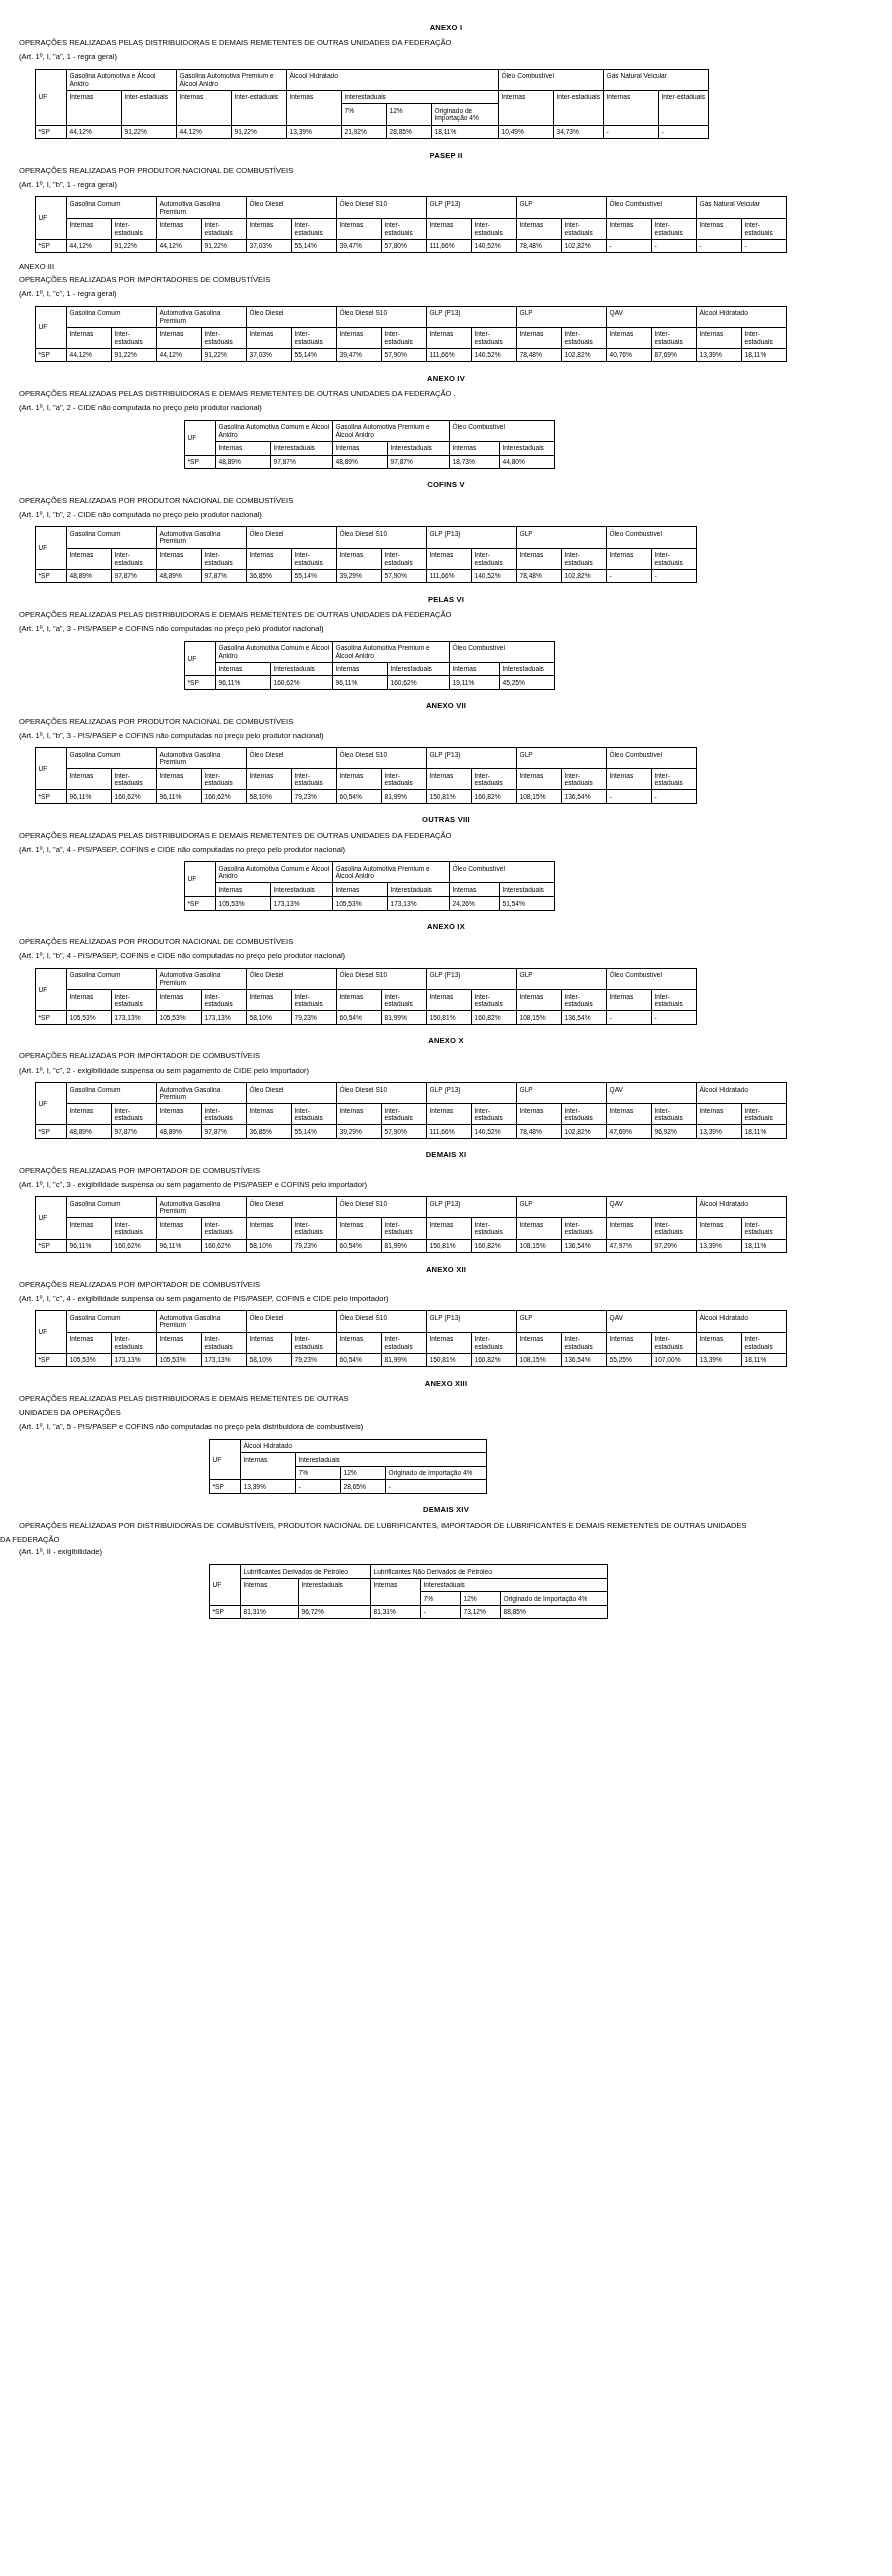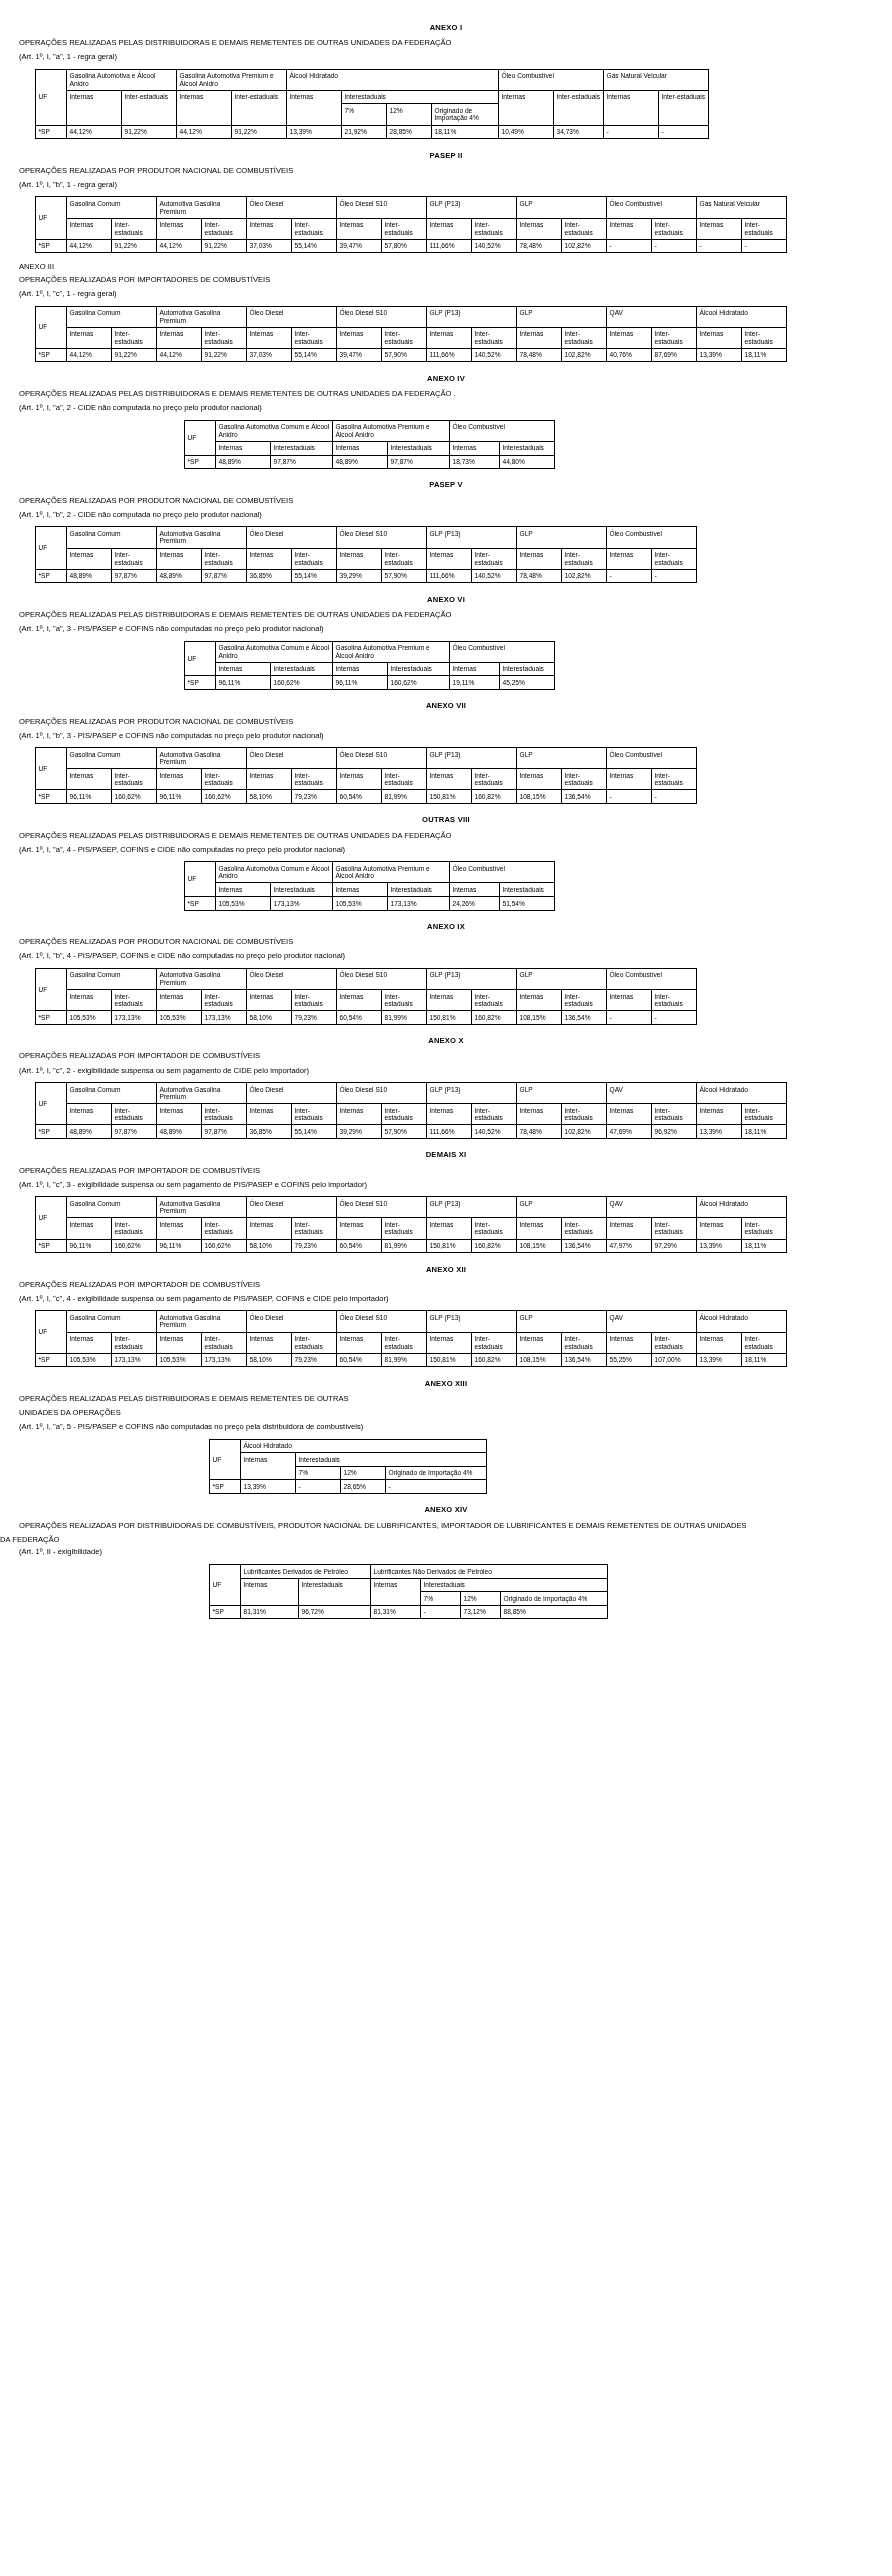"PASEP V" div.anexo-title { text: PASEP -> COFINS }
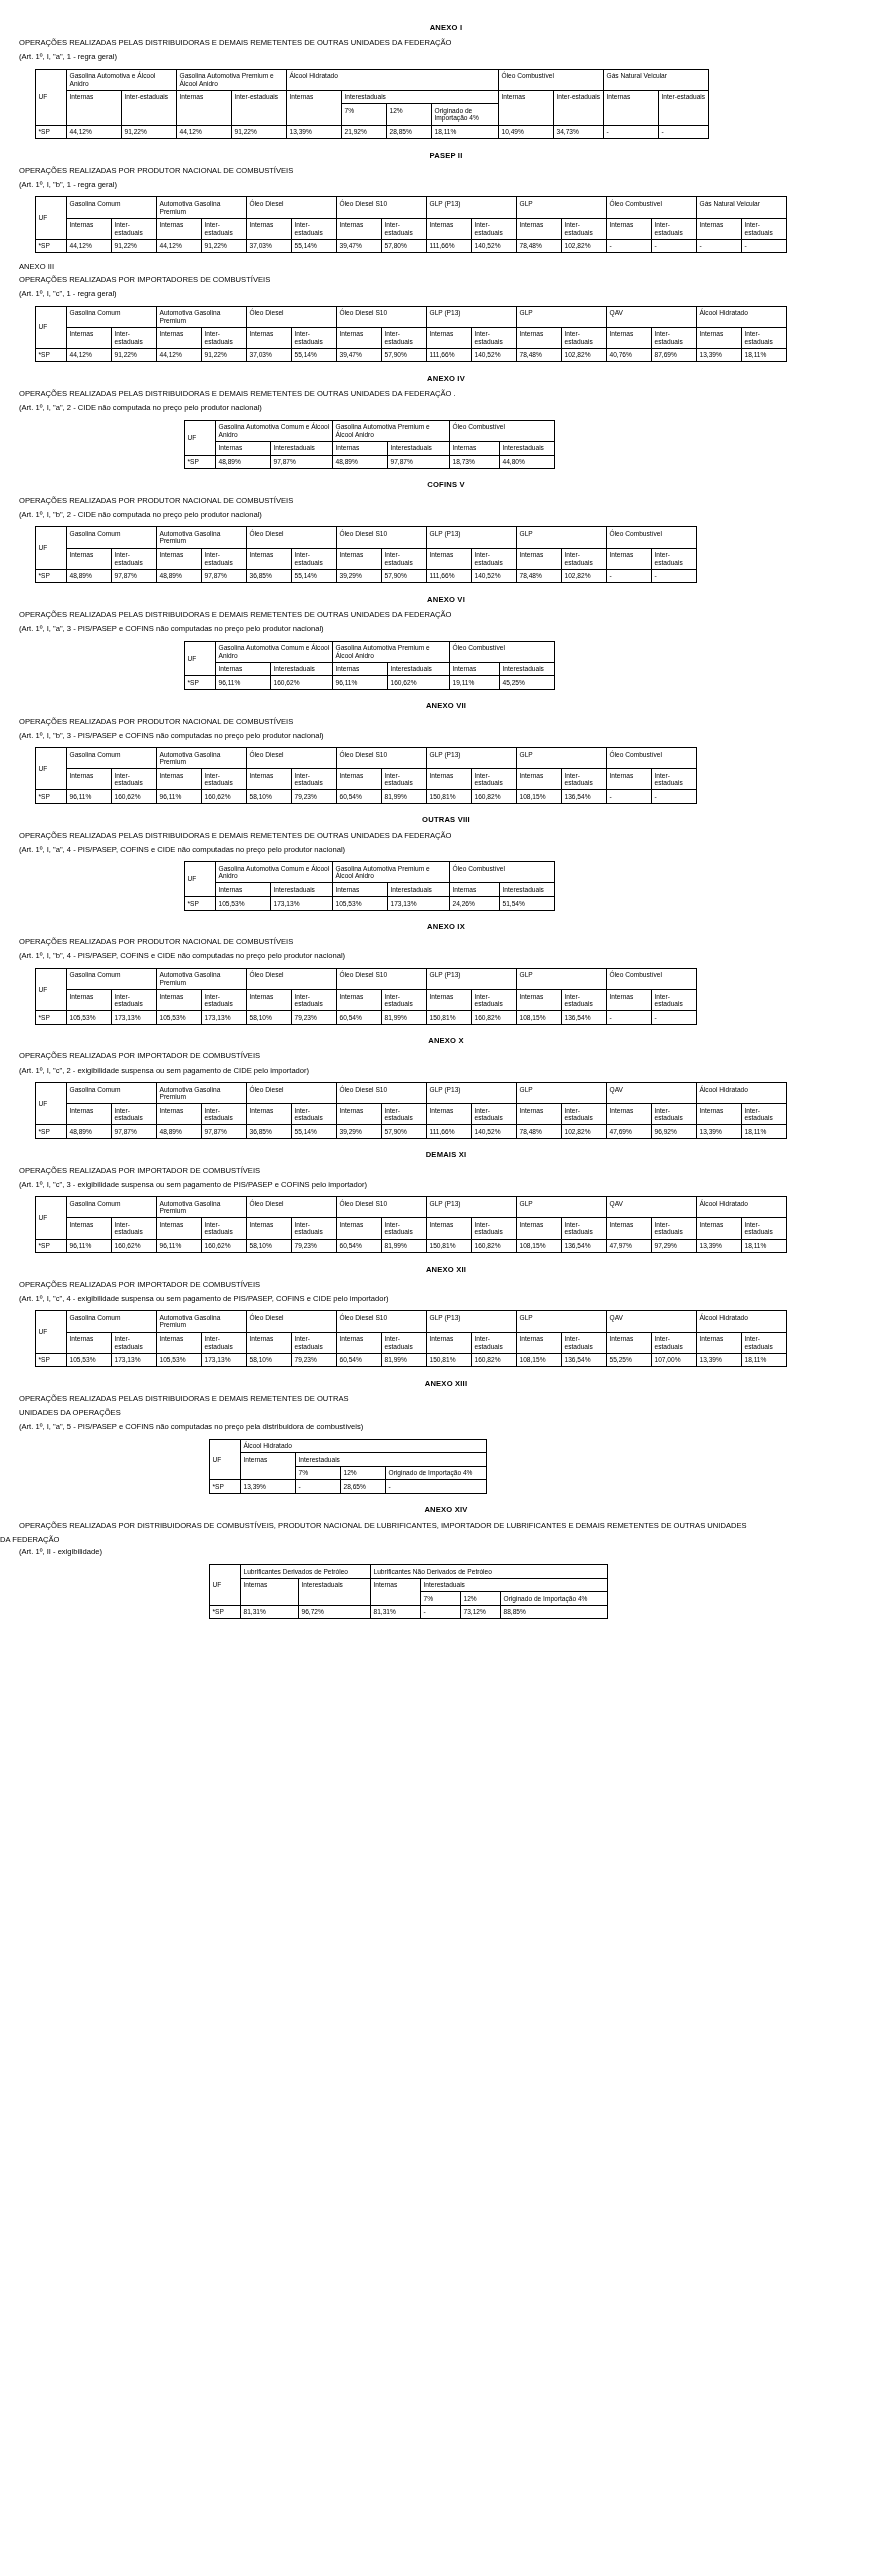"ANEXO VI" div.anexo-title { text: ANEXO -> PELAS }
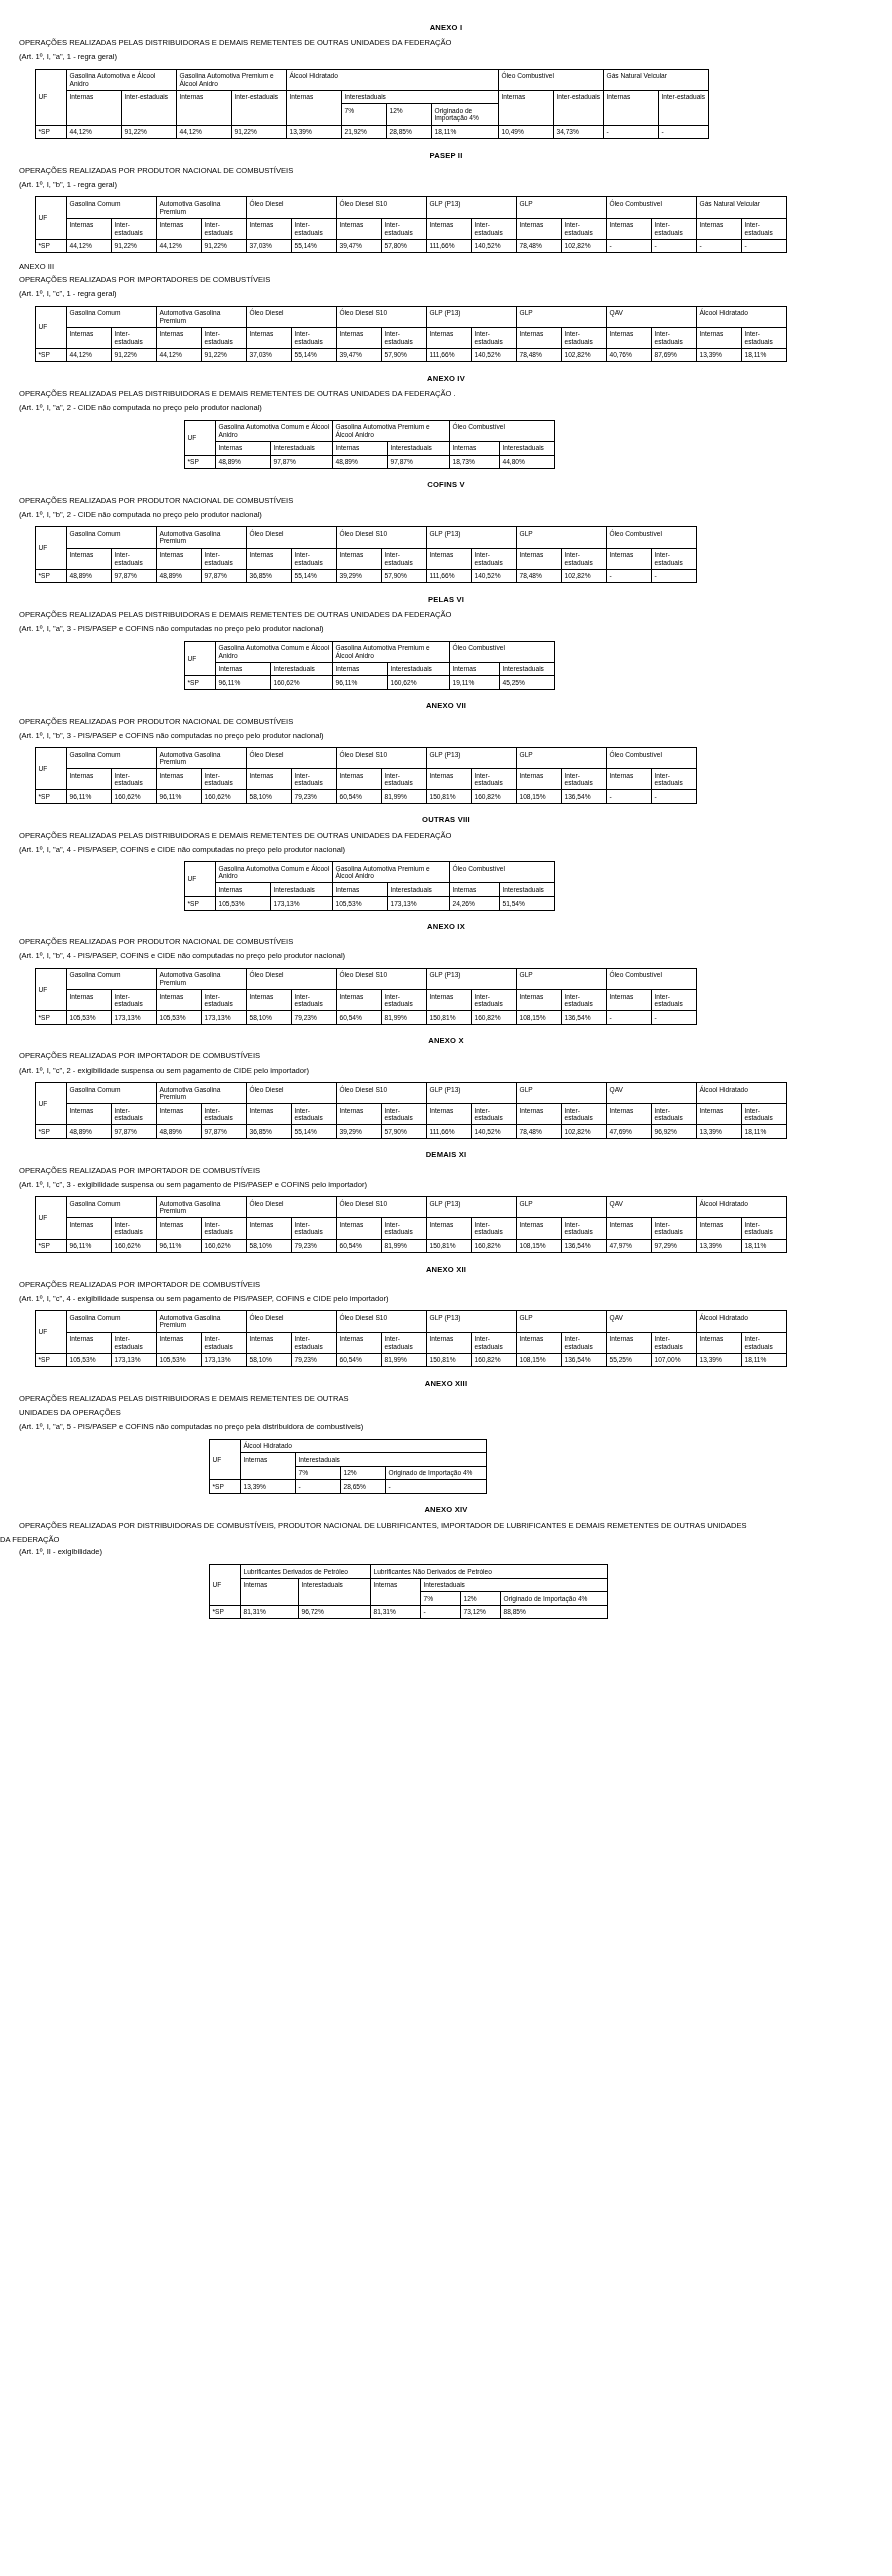"ANEXO XIV" div.anexo-title { text: ANEXO -> DEMAIS }
